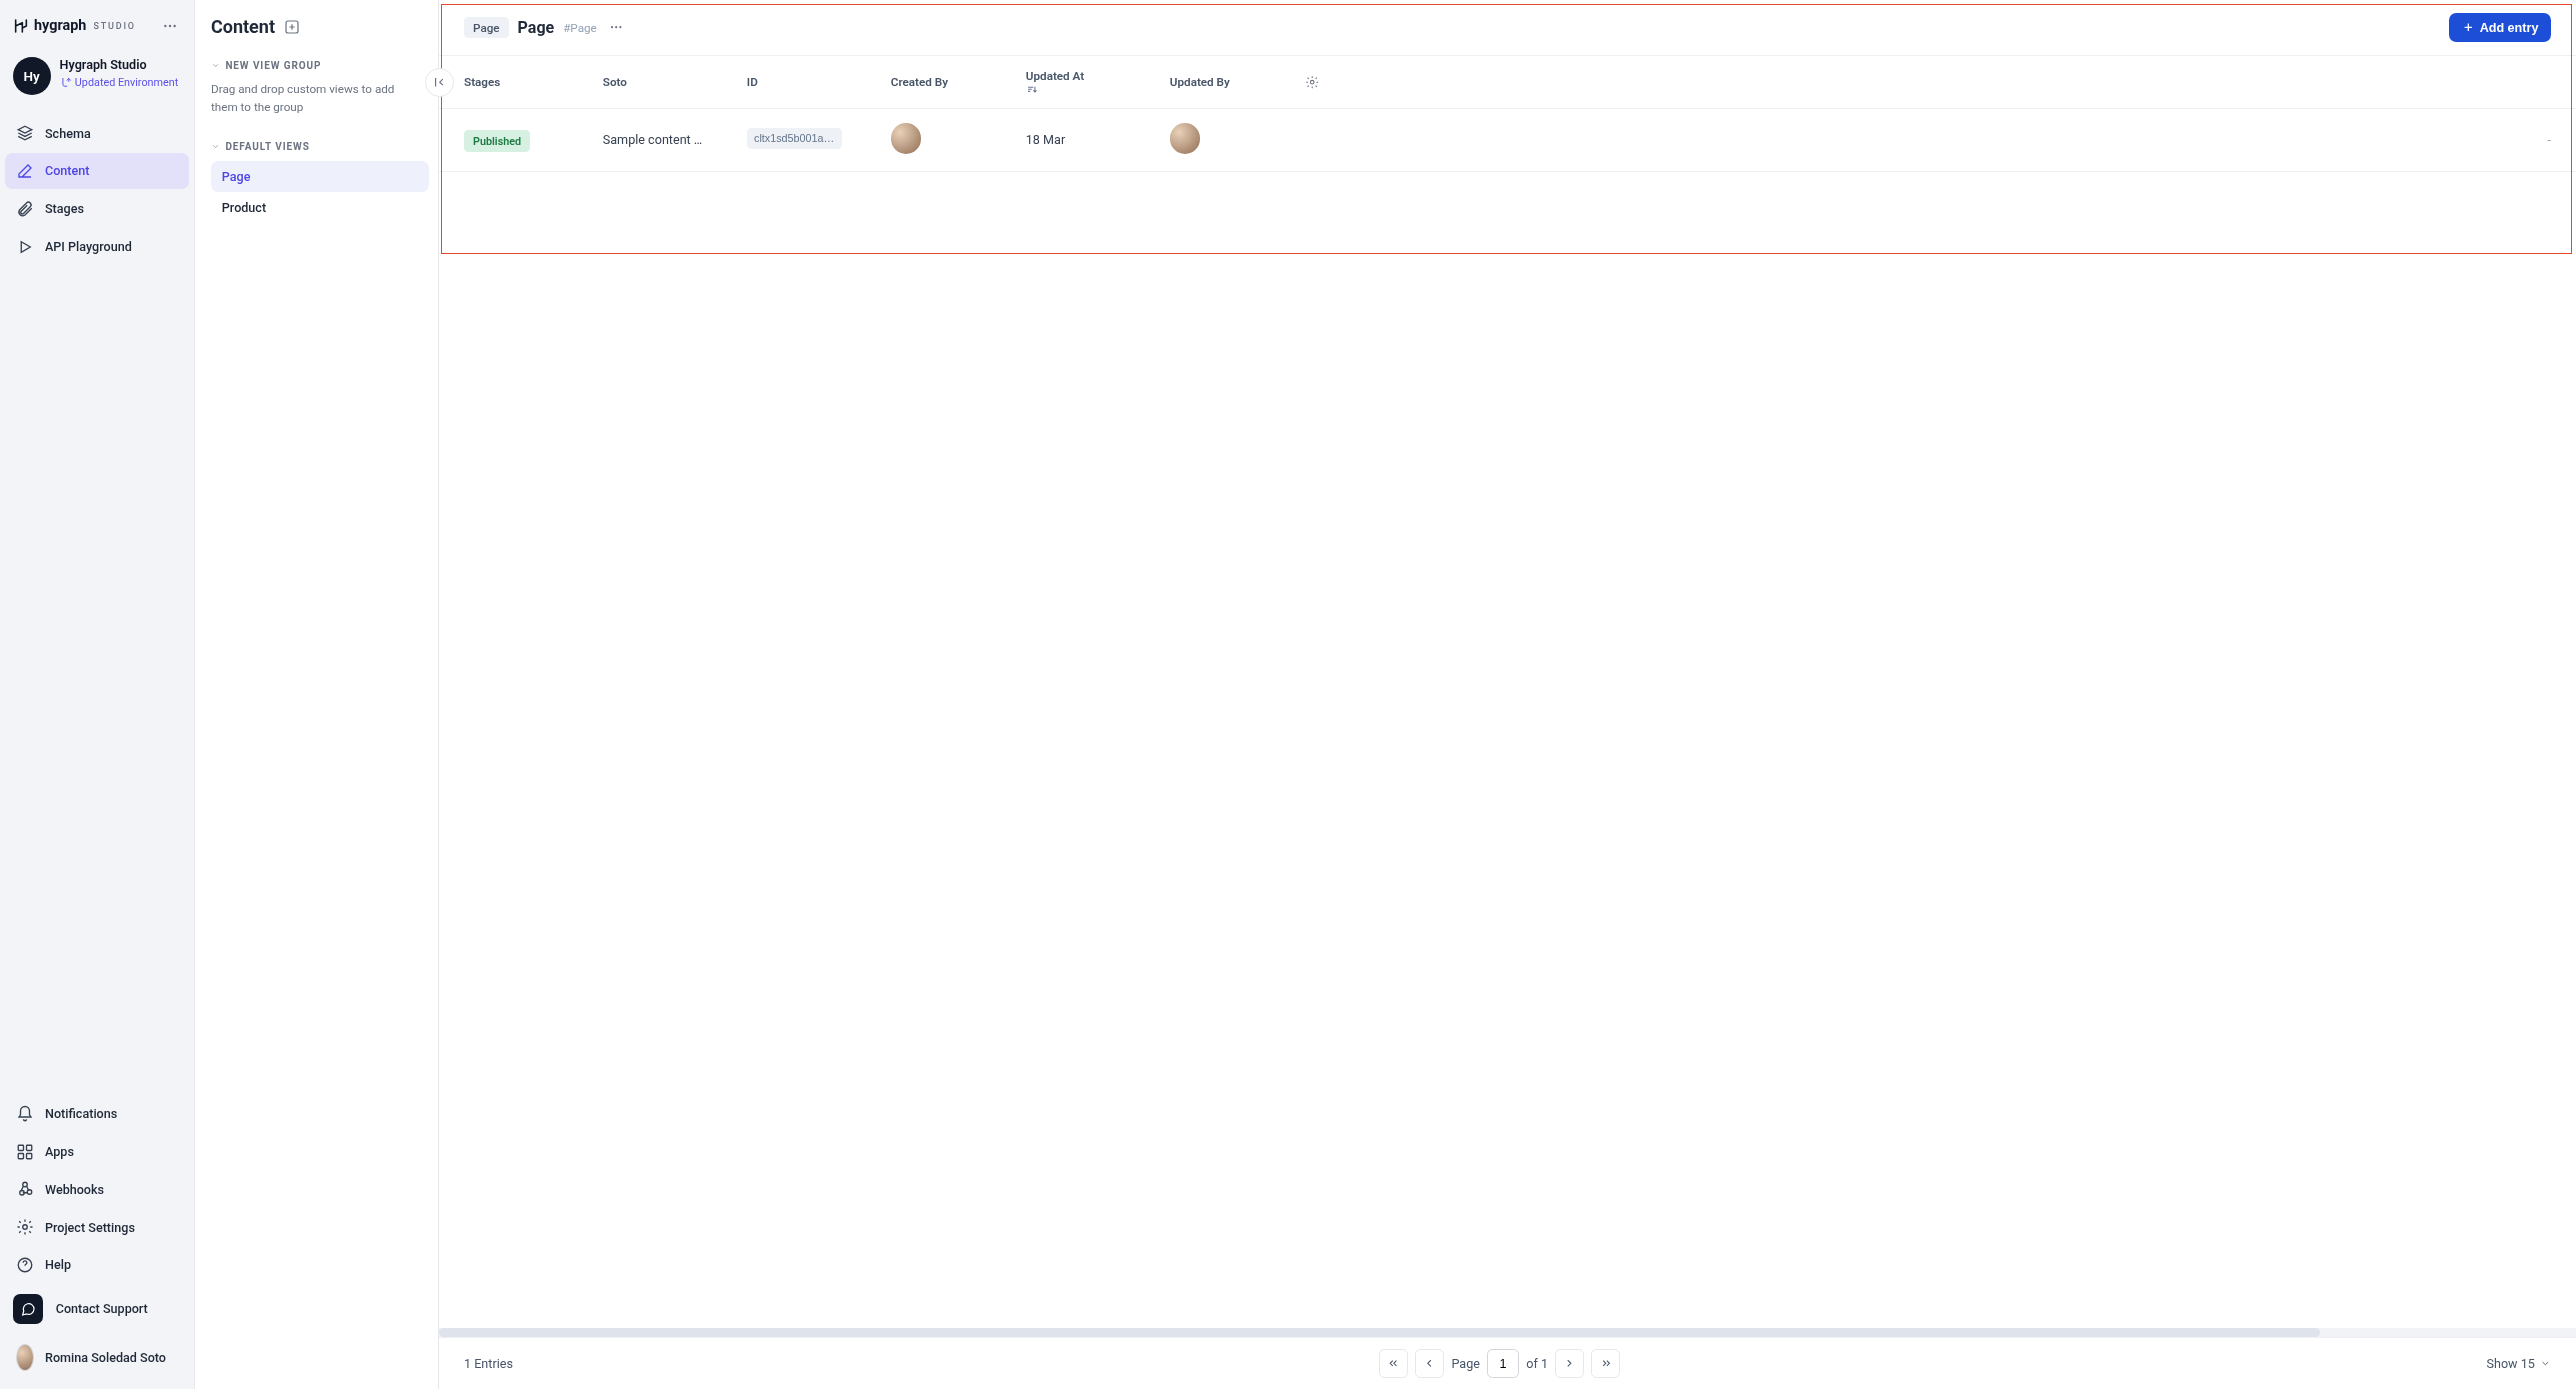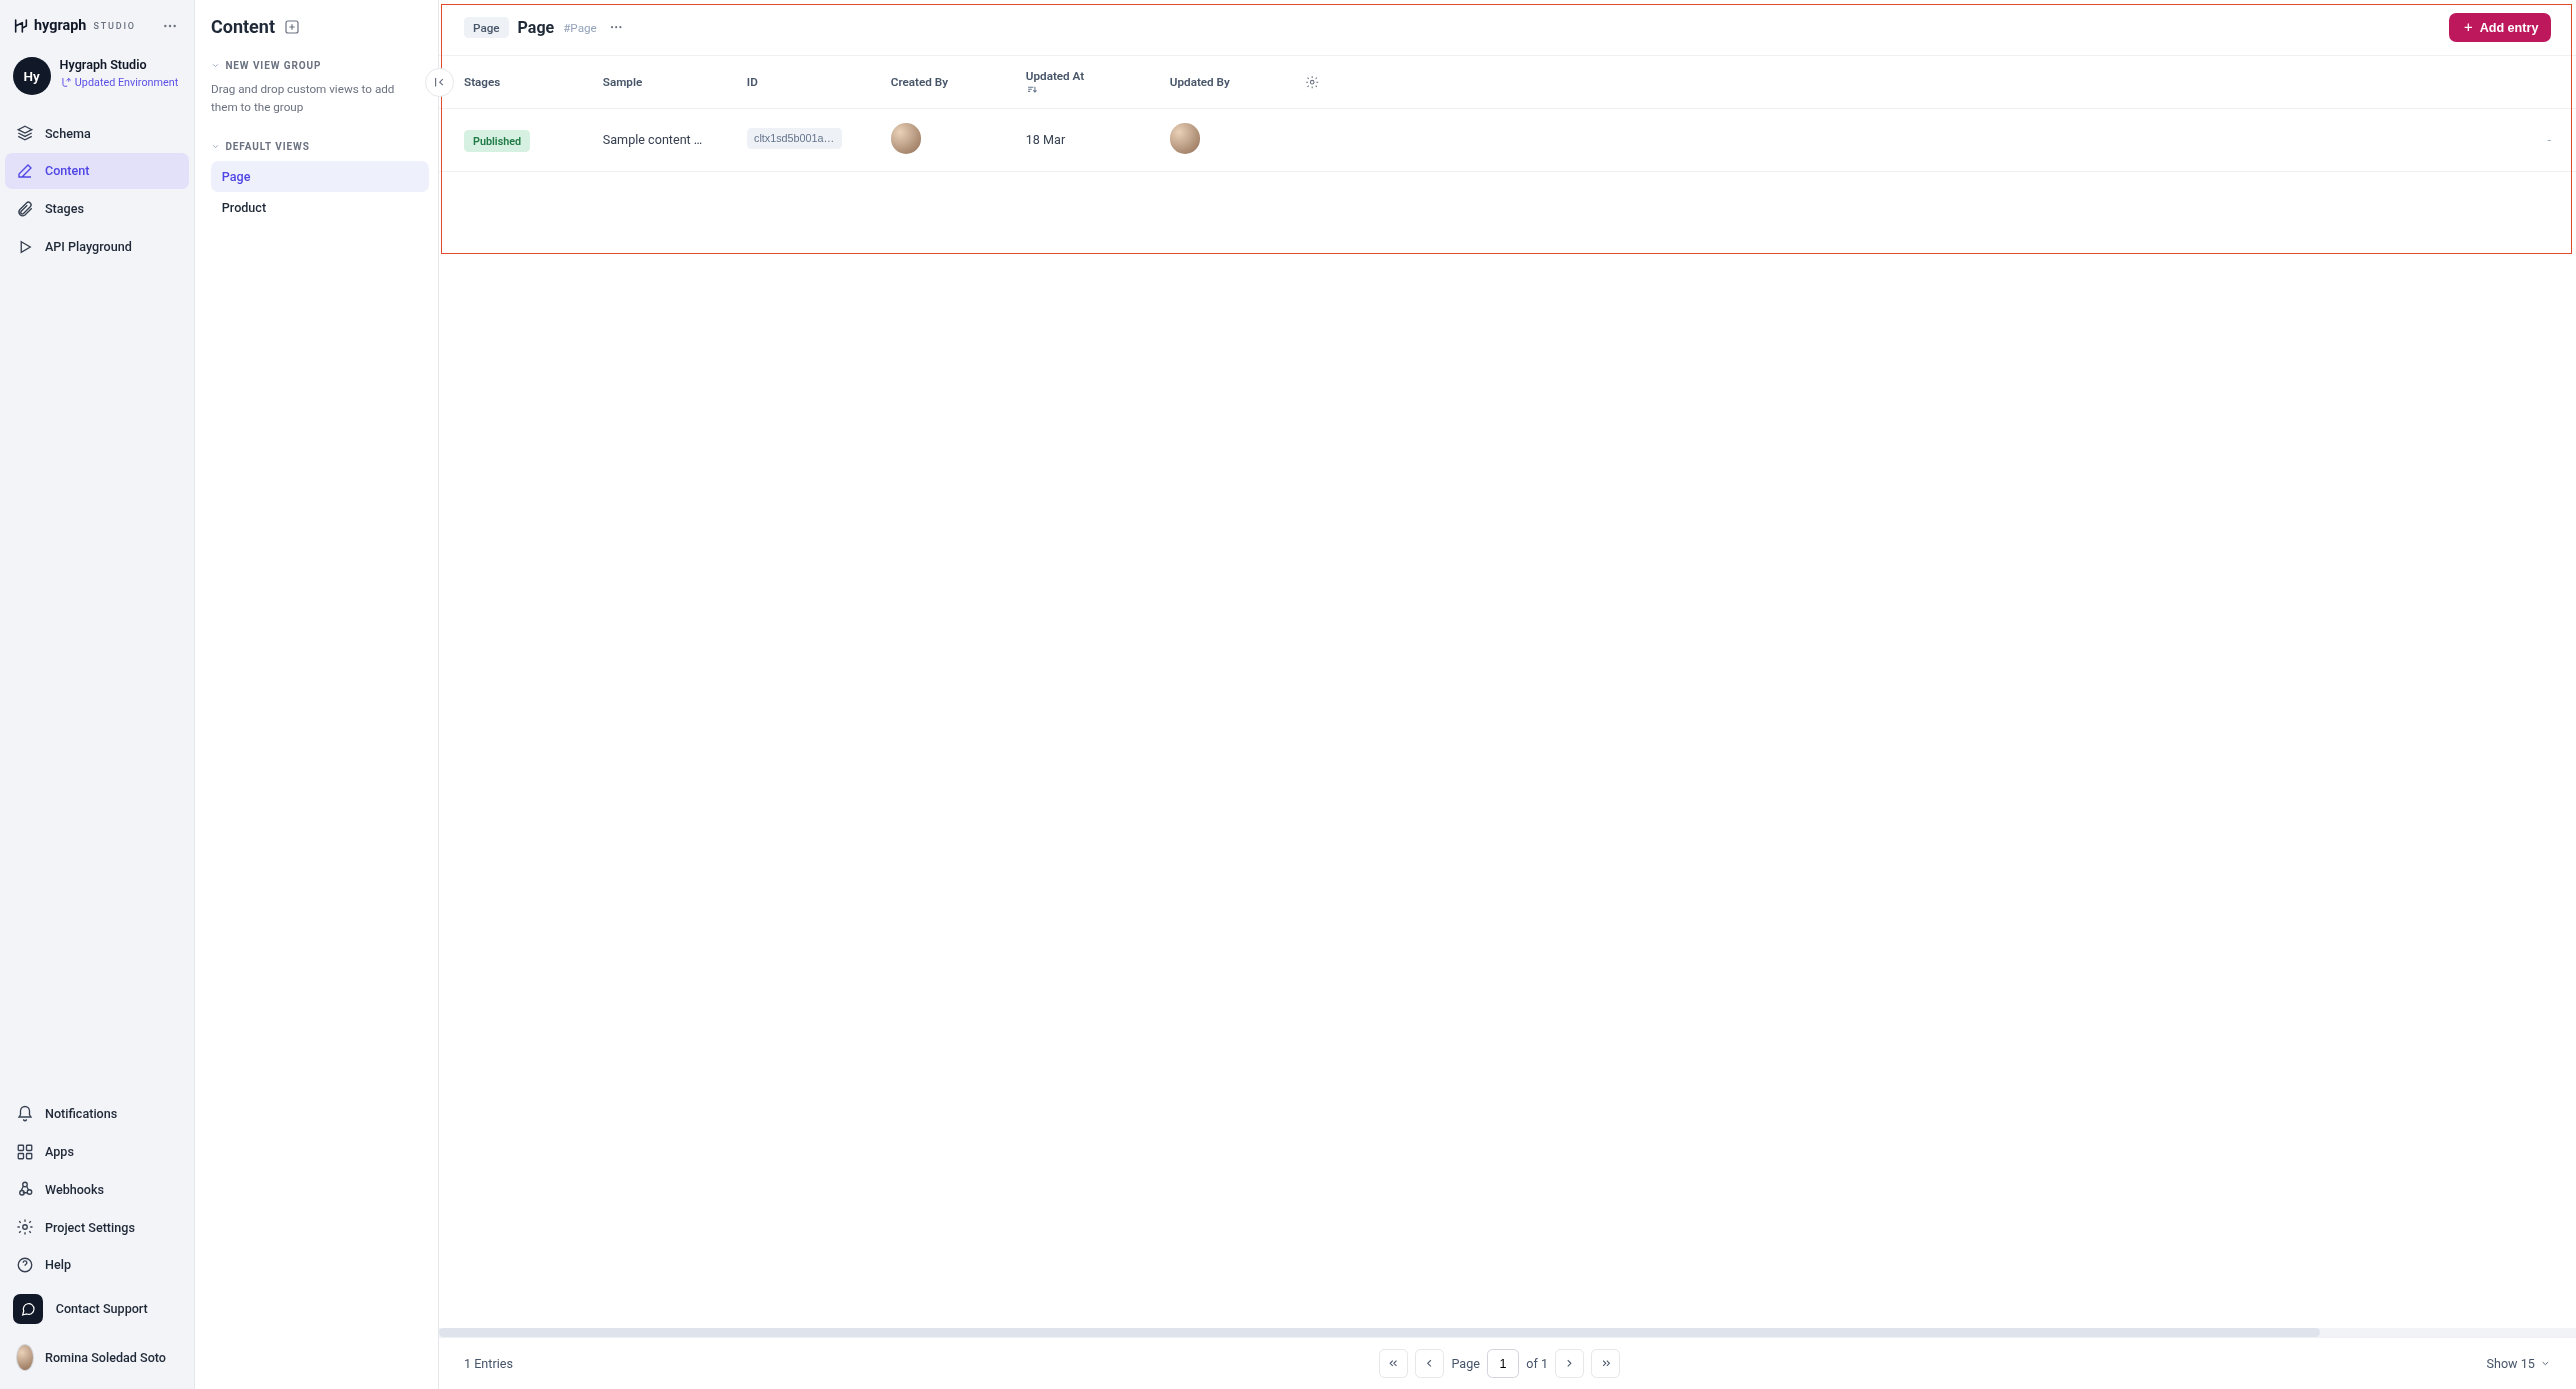"Add entry" .btn-primary { background: #be185d -> #1d4ed8 }
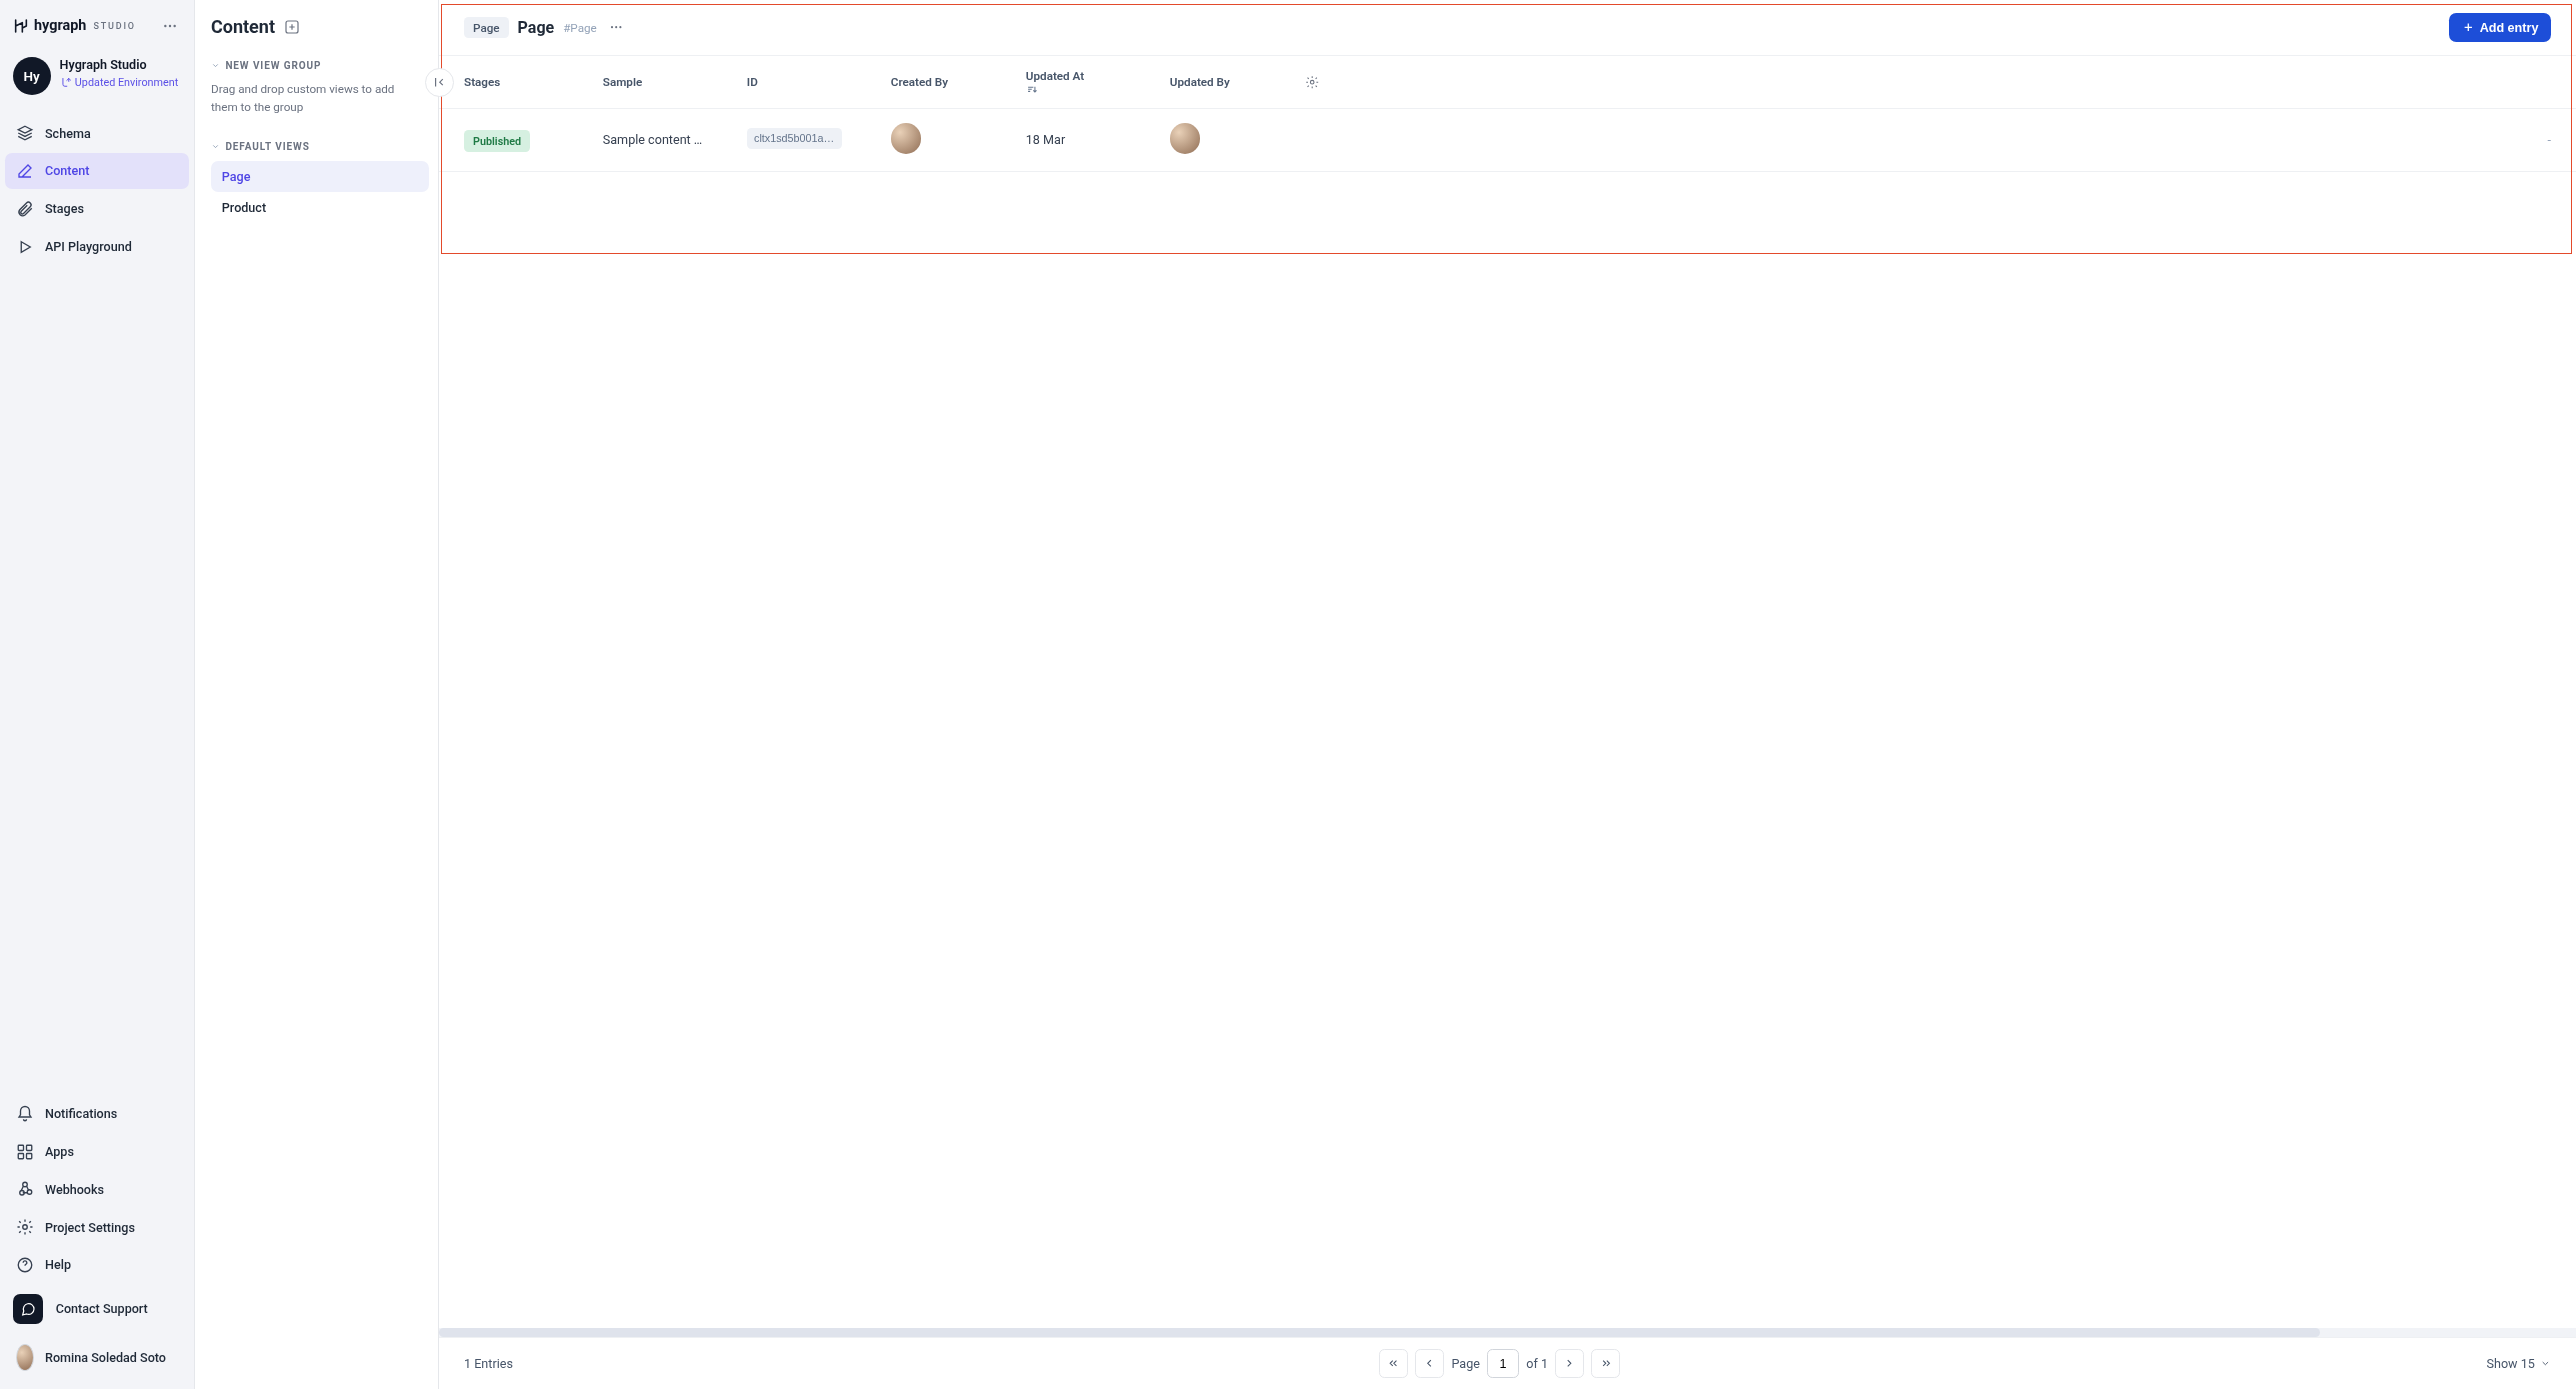"Sample" th { text: Sample -> Soto }
